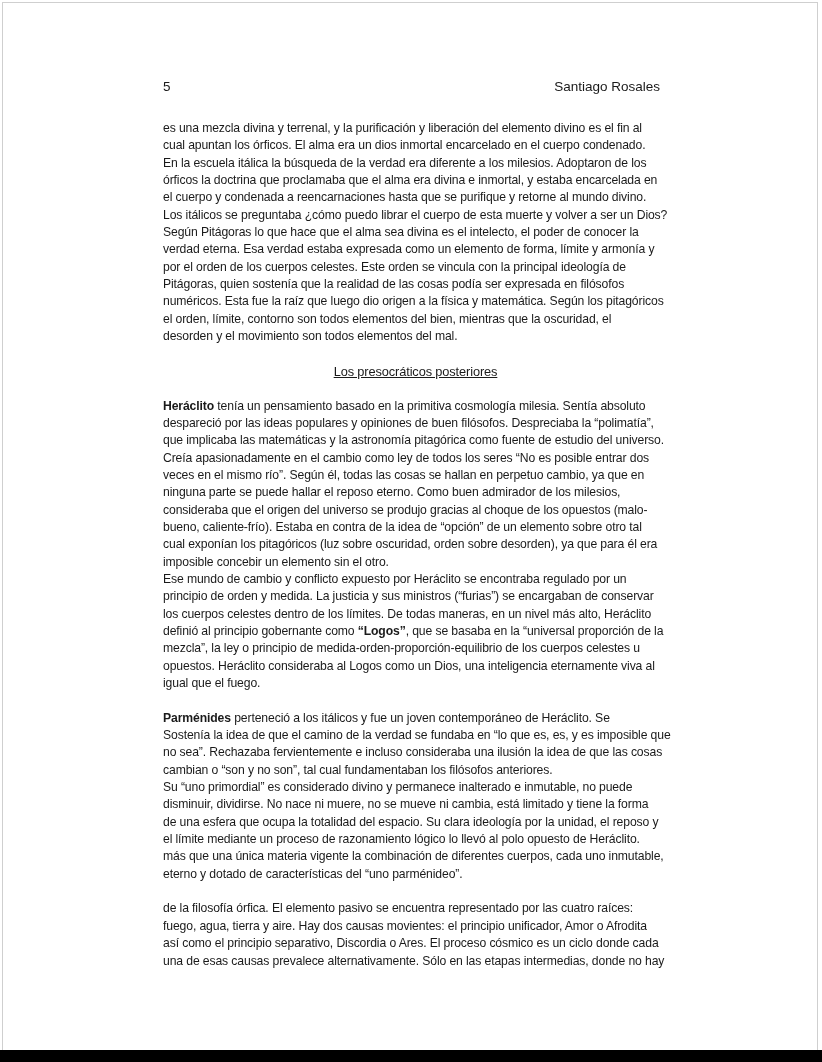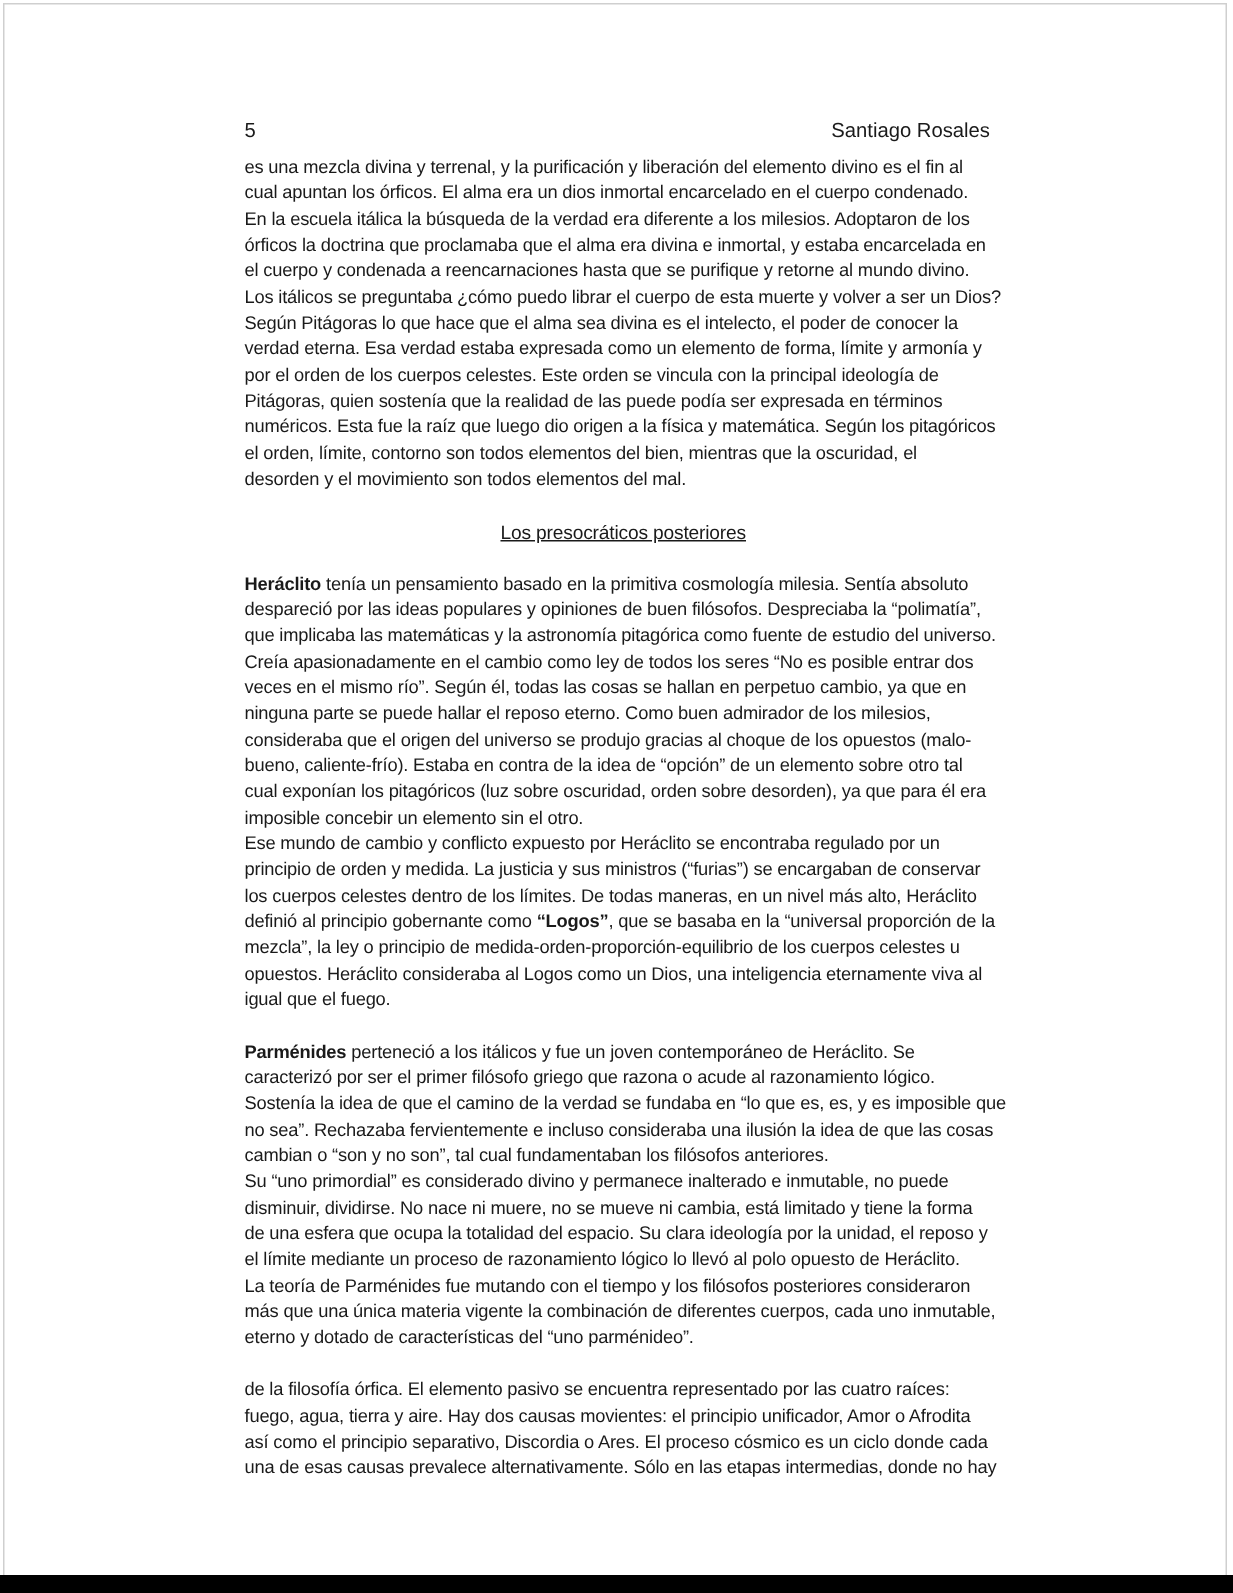"es una mezcla divina y" .content { top: 103px -> 120px }
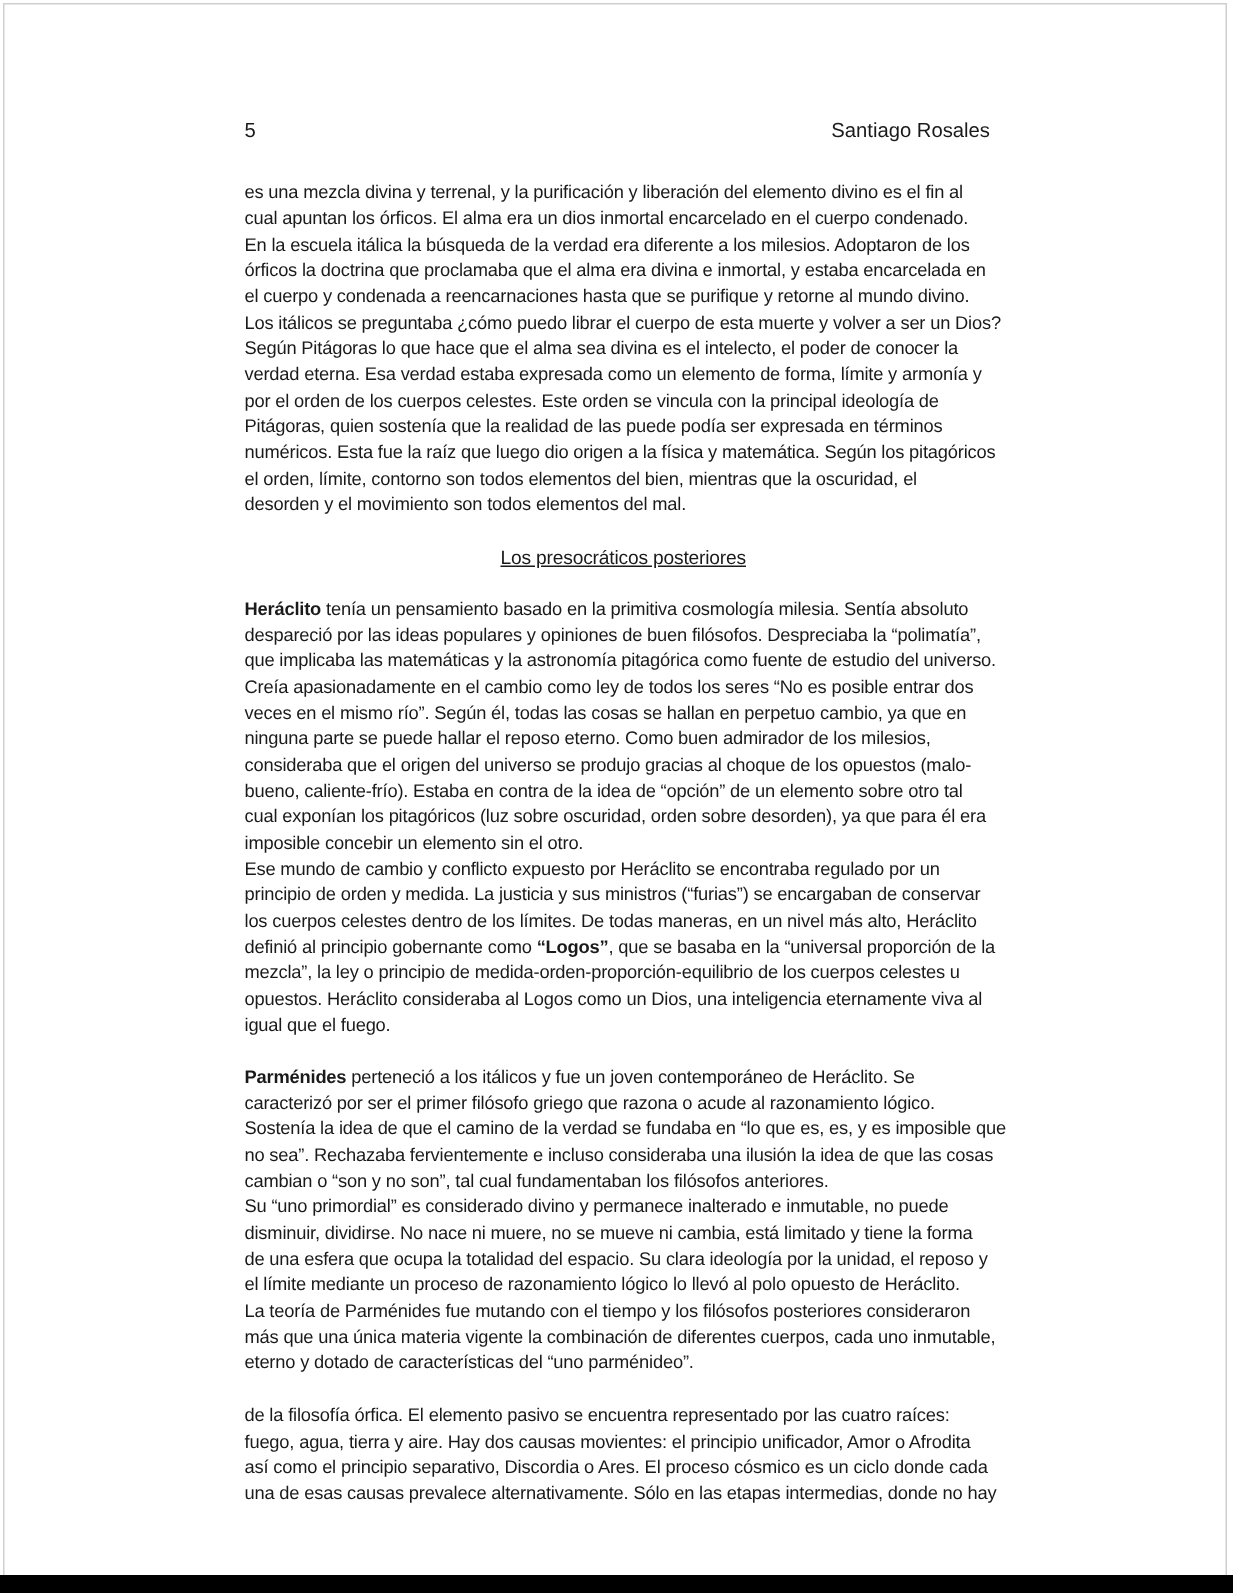"Pitágoras, quien sostenía que la" span.line { text: puede podía ser expresada en términos -> cosas podía ser expresada en filósofos }
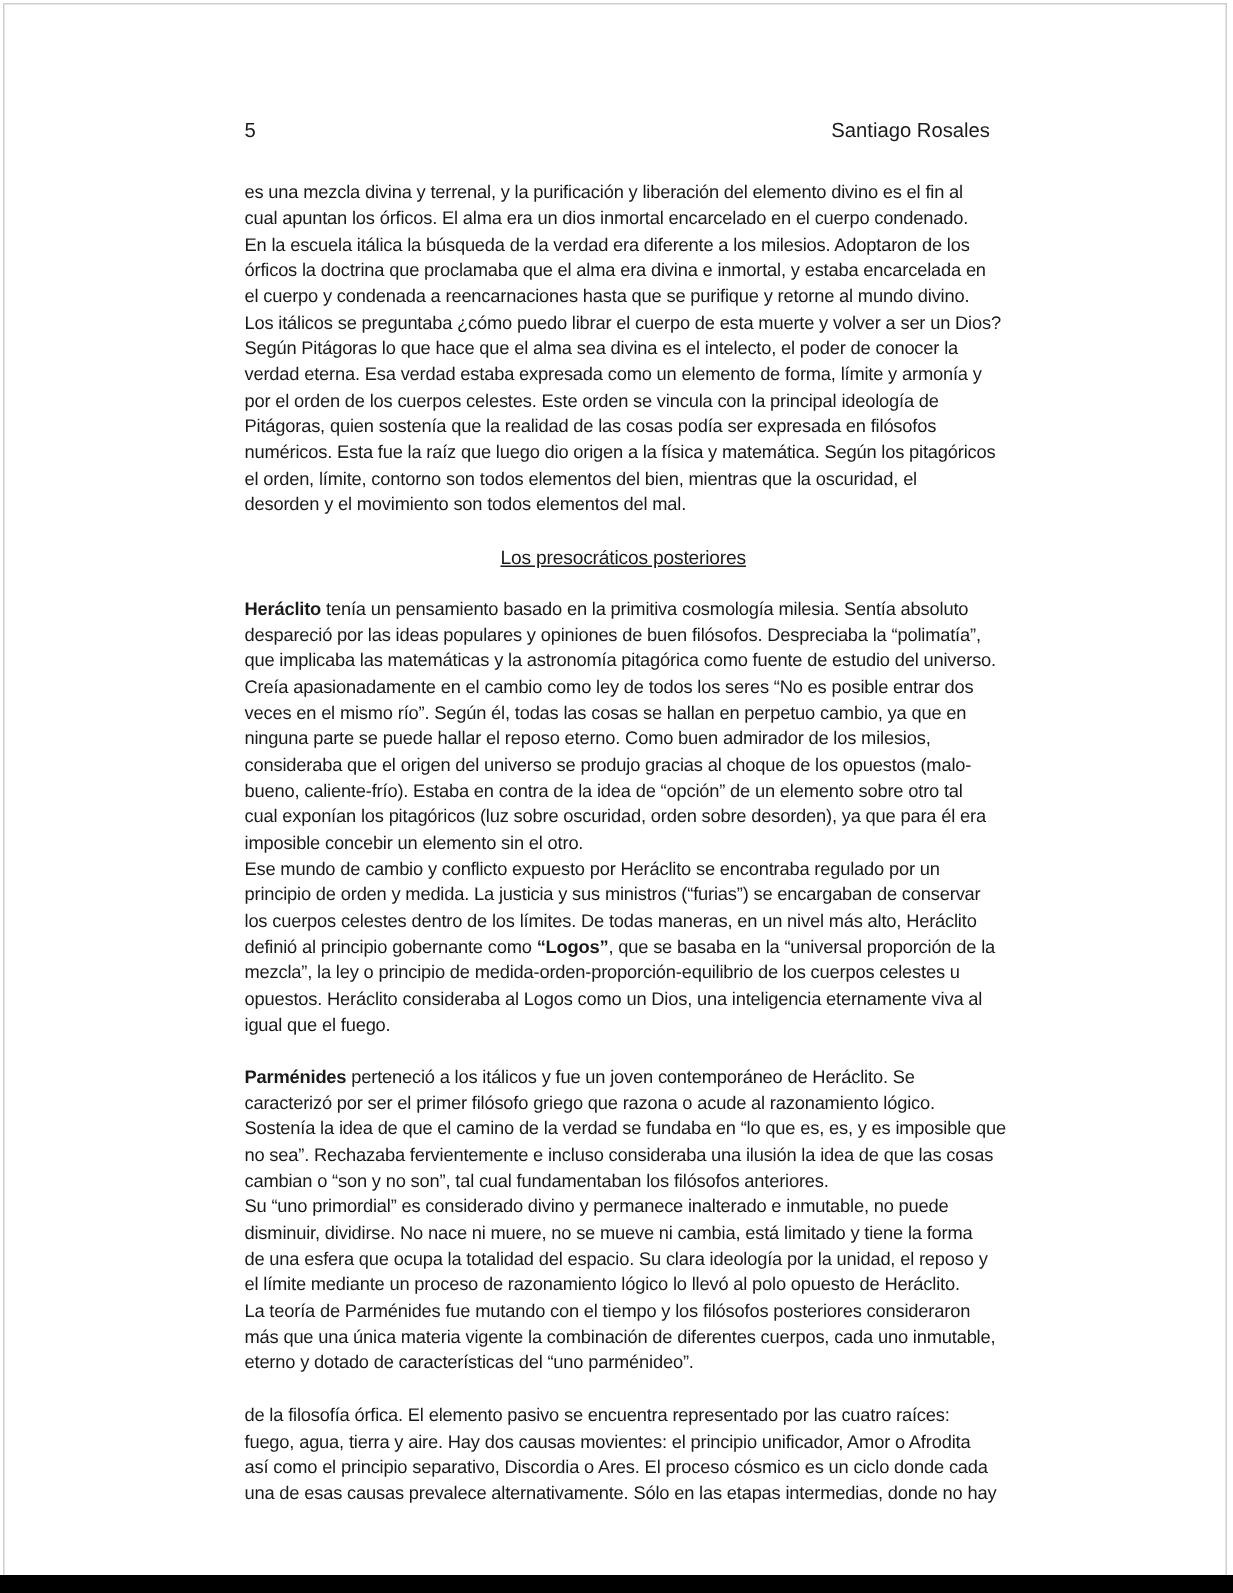"caracterizó por ser el primer" span.line { html: <span>caracterizó por ser el primer filósofo griego que razona o acude al razonamiento lógico.</span> -> none }
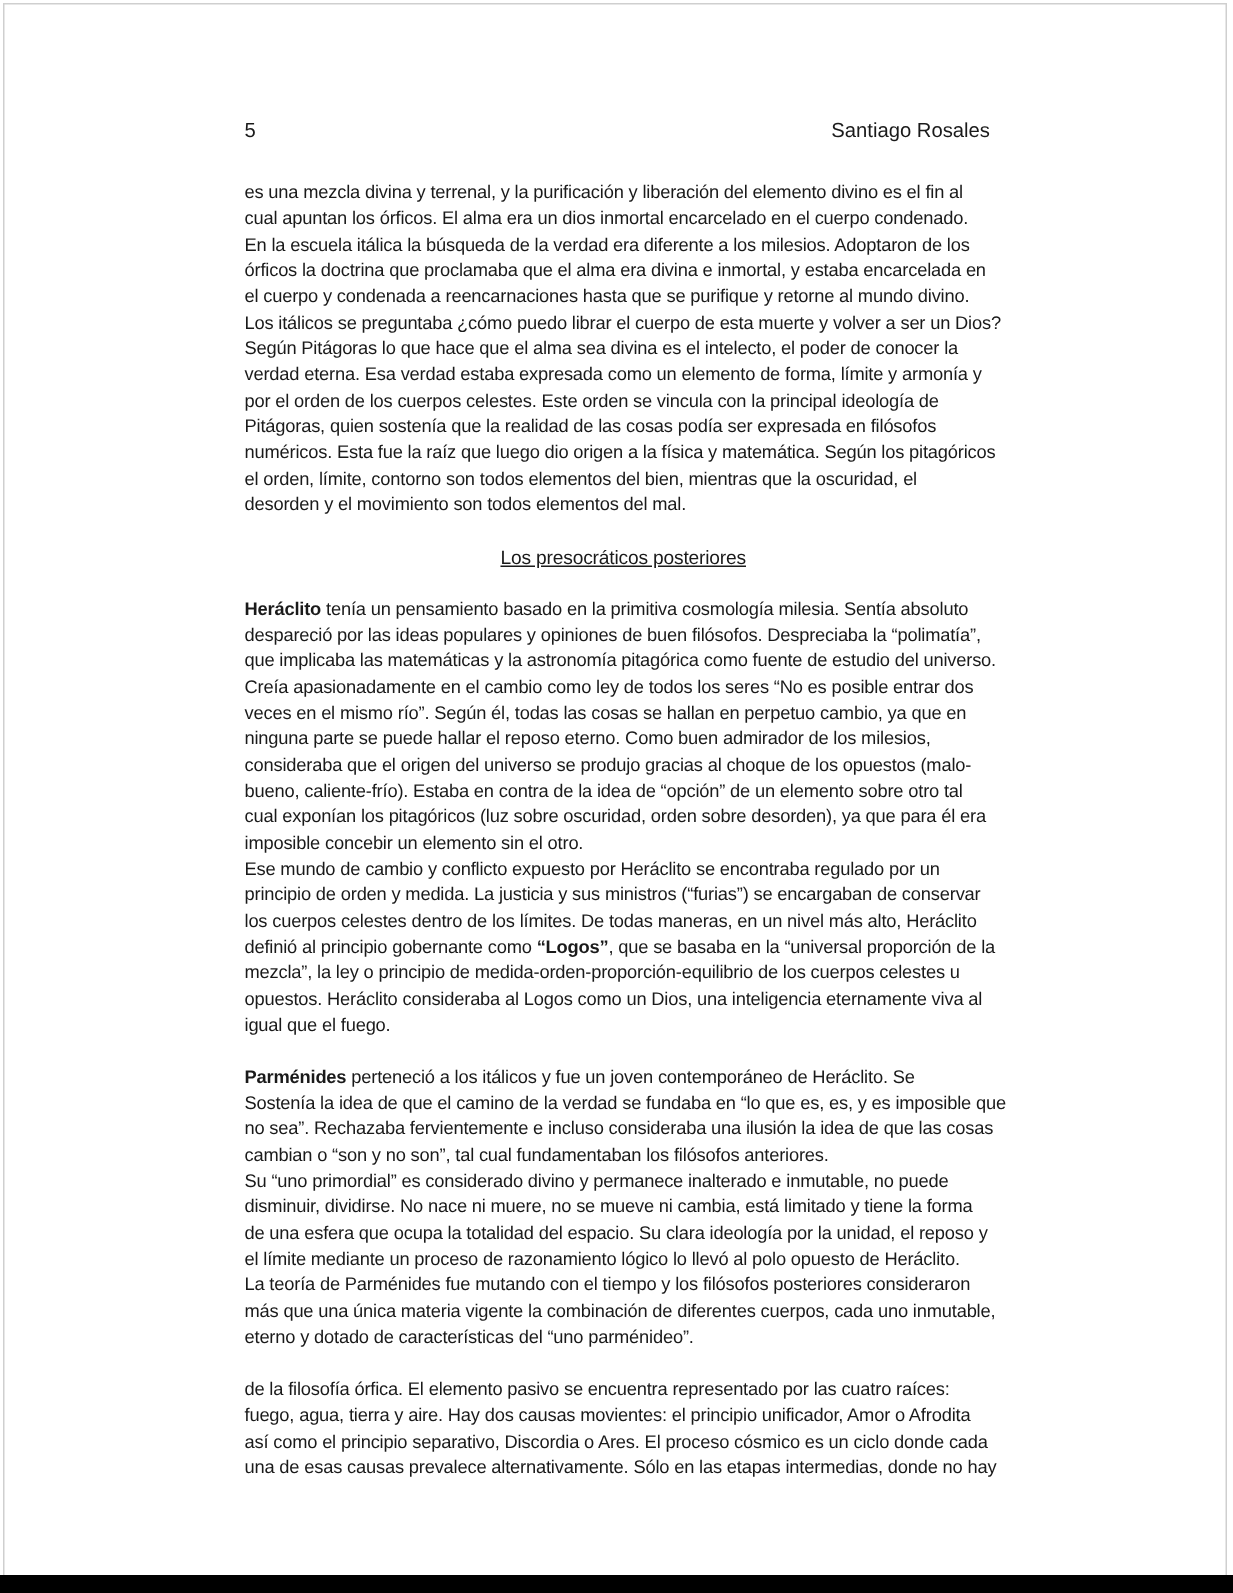"La teoría de Parménides fue" span.line { html: <span>La teoría de Parménides fue mutando con el tiempo y los filósofos posteriores consideraron</span> -> none }
